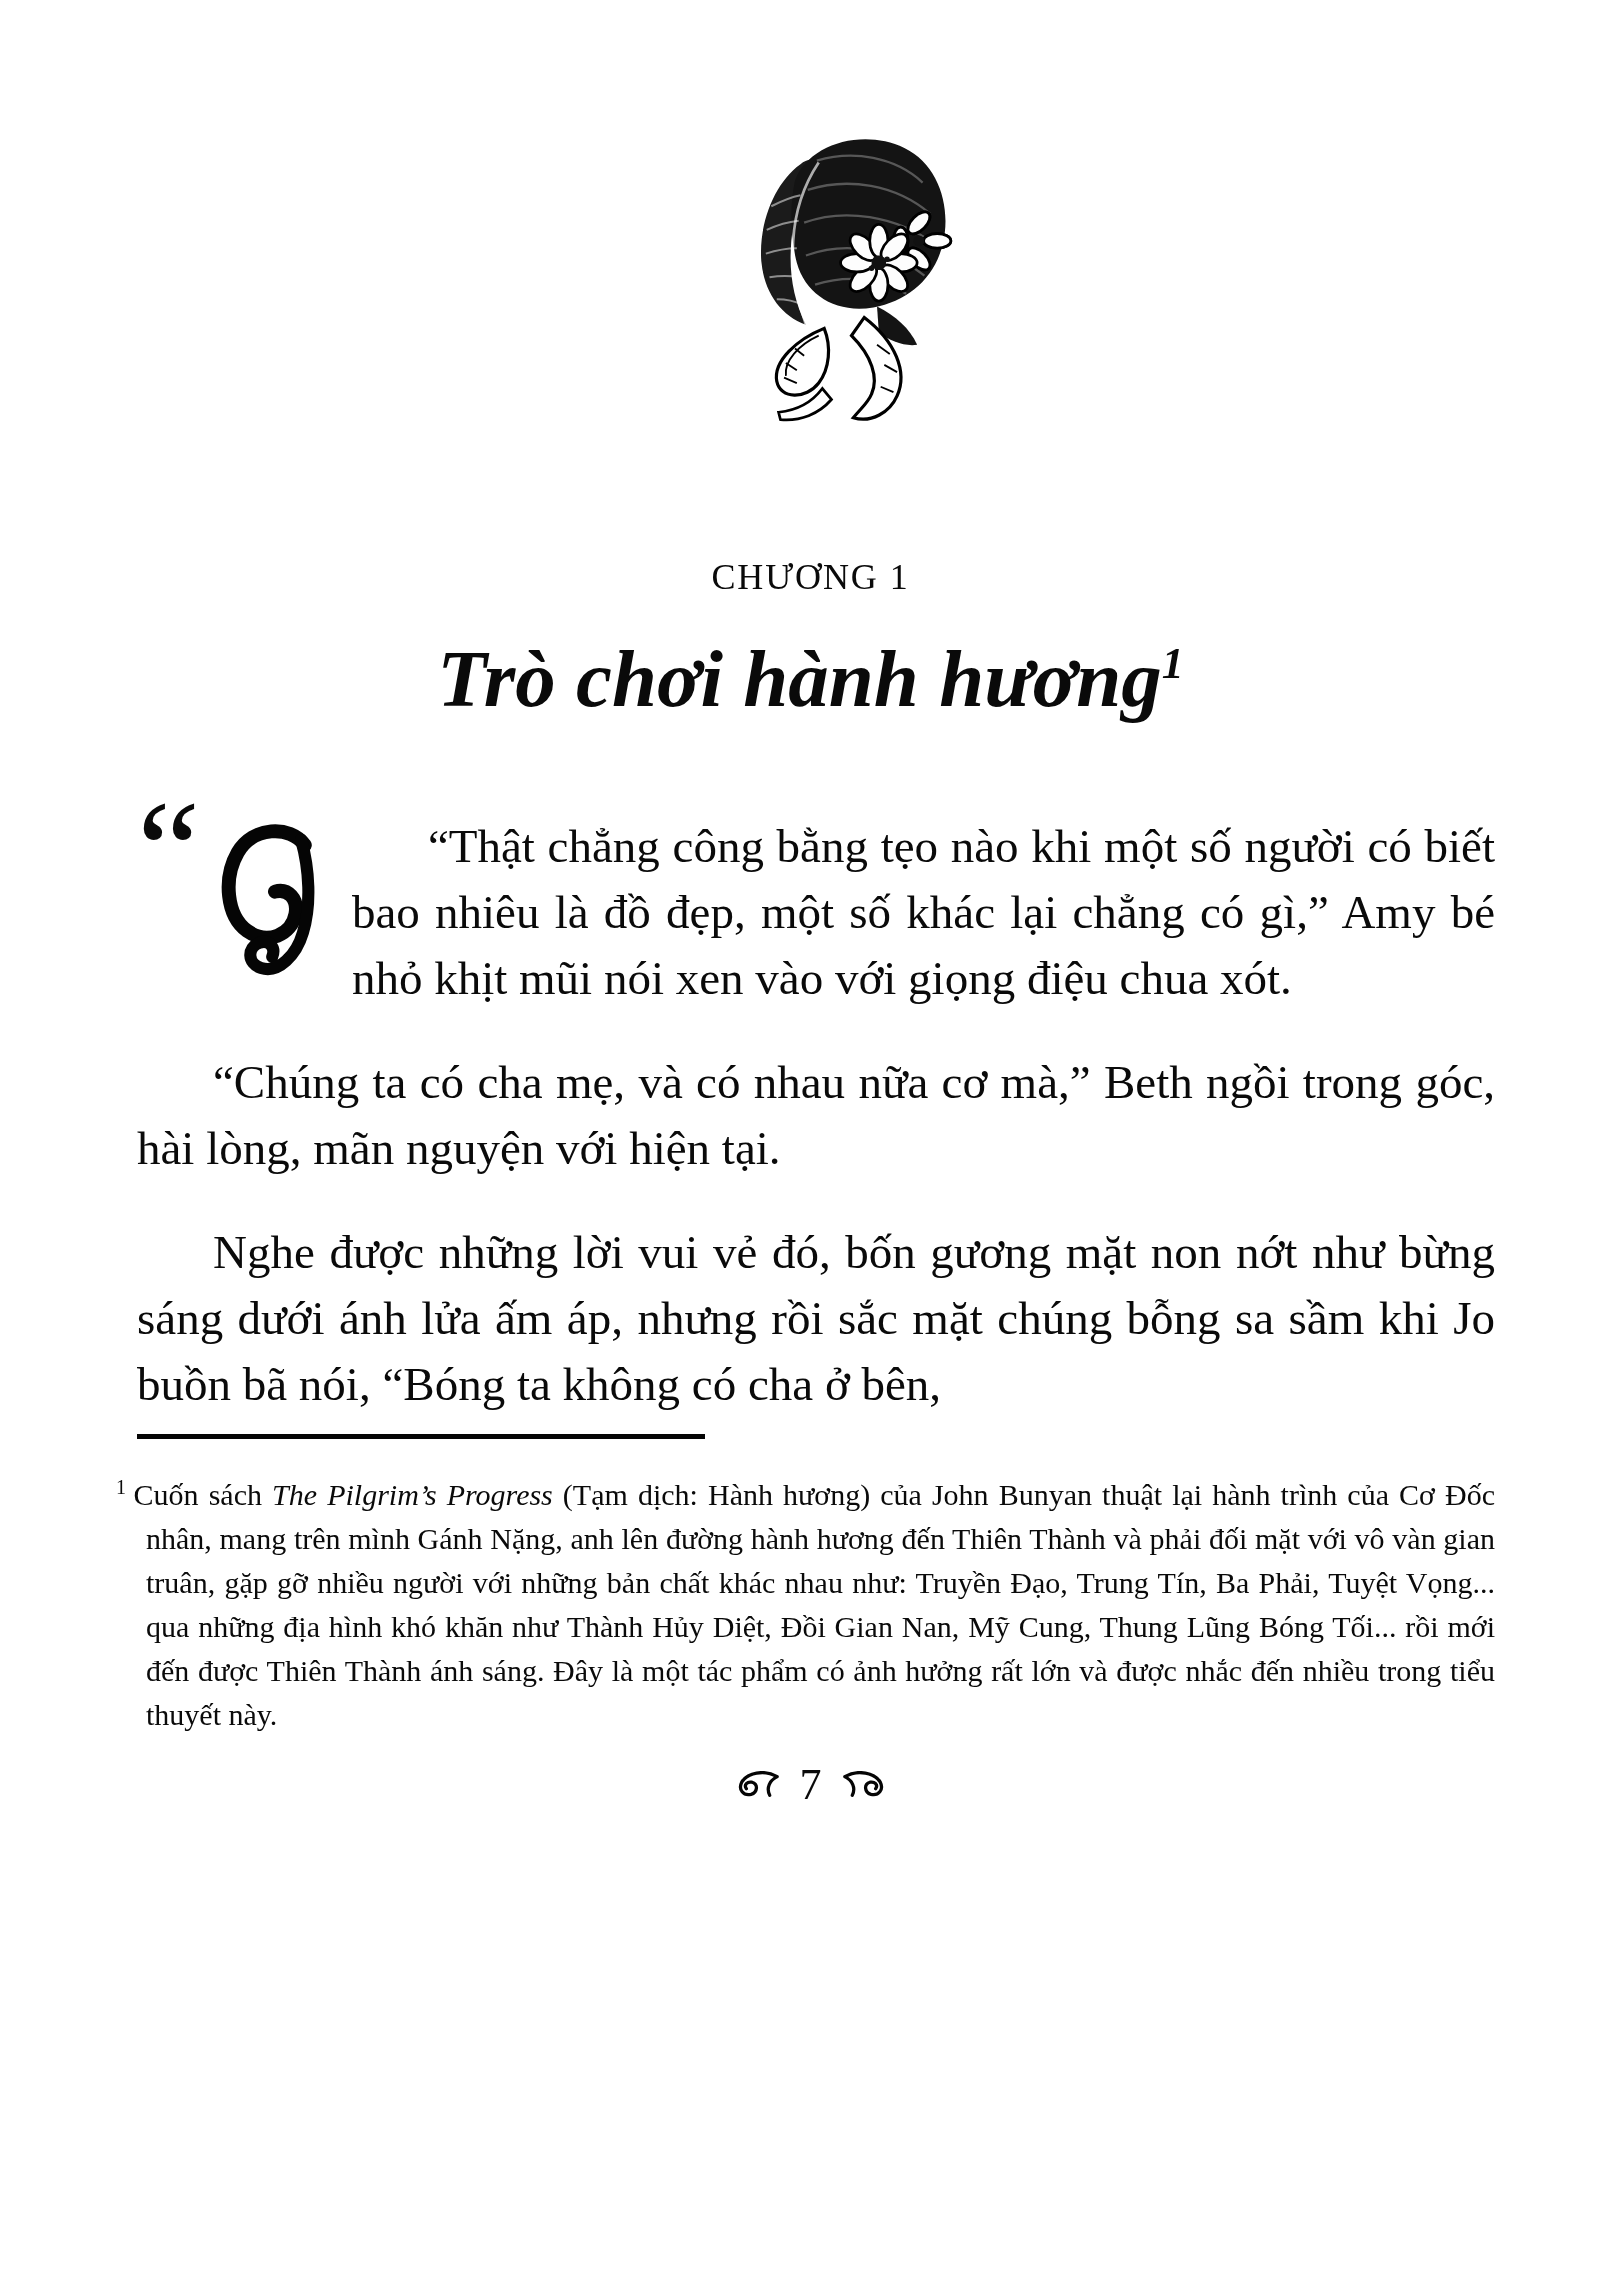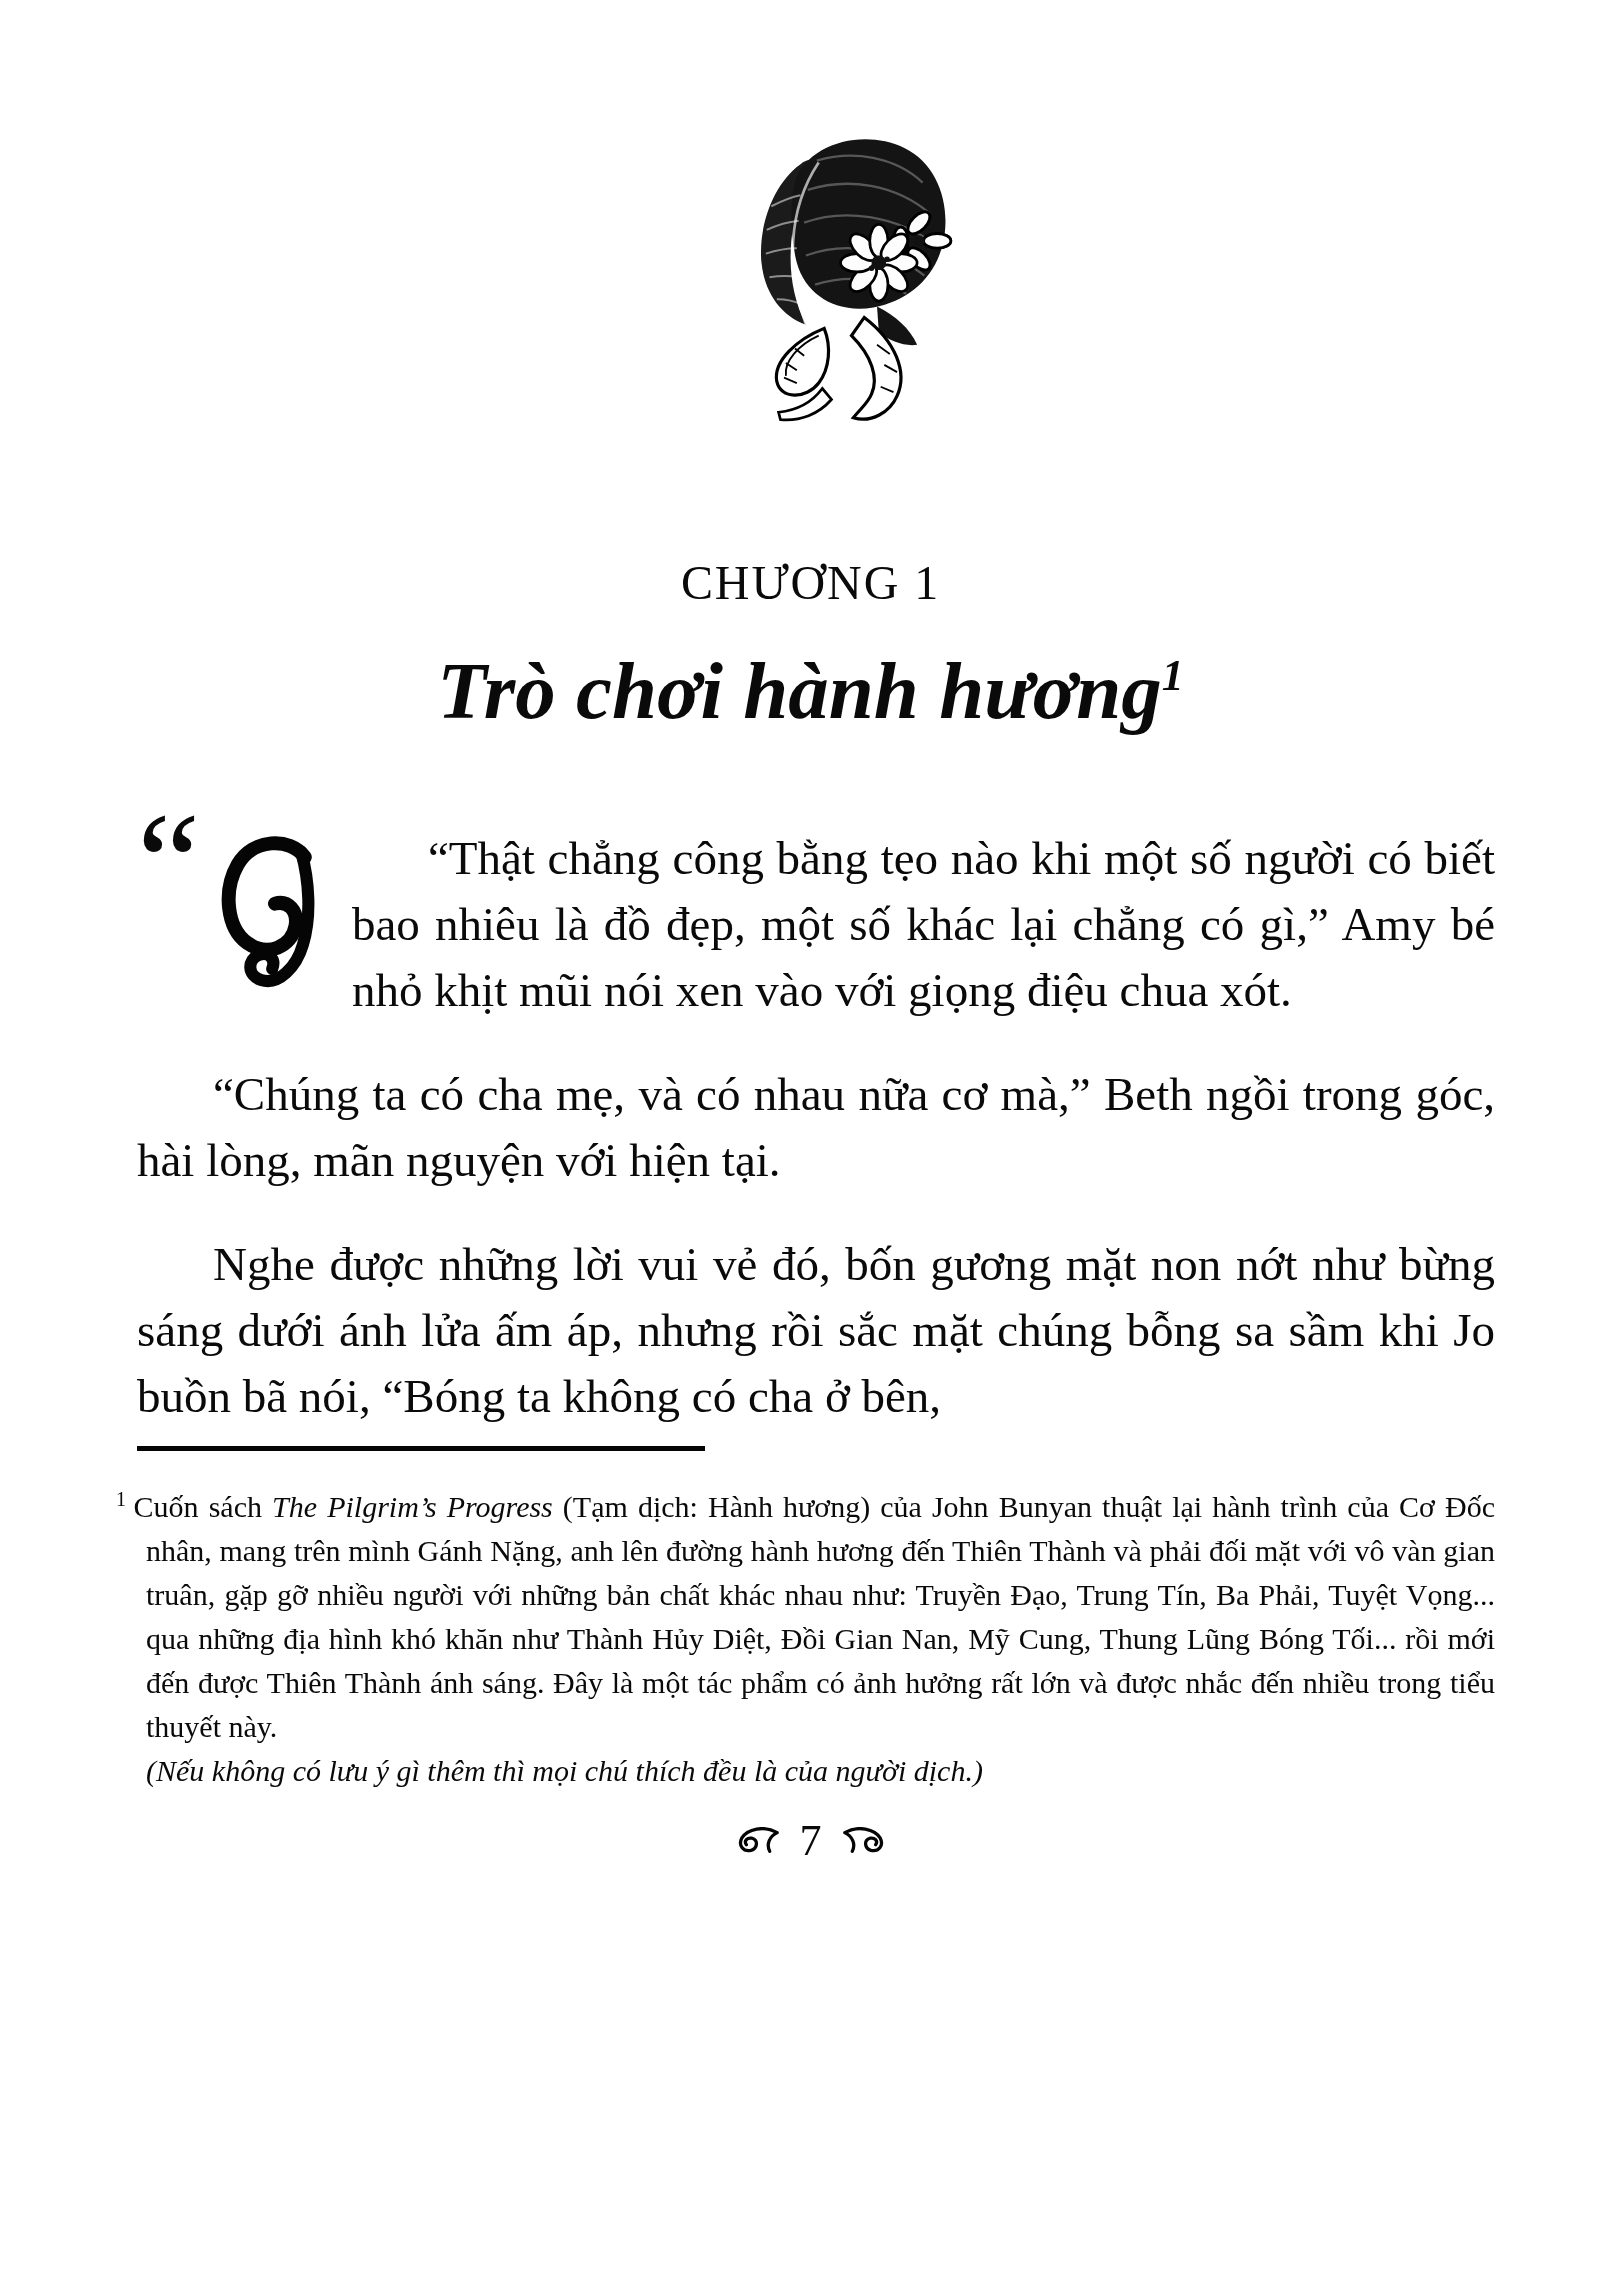"CHƯƠNG 1" .chapter-label { font-size: 48px -> 36px }
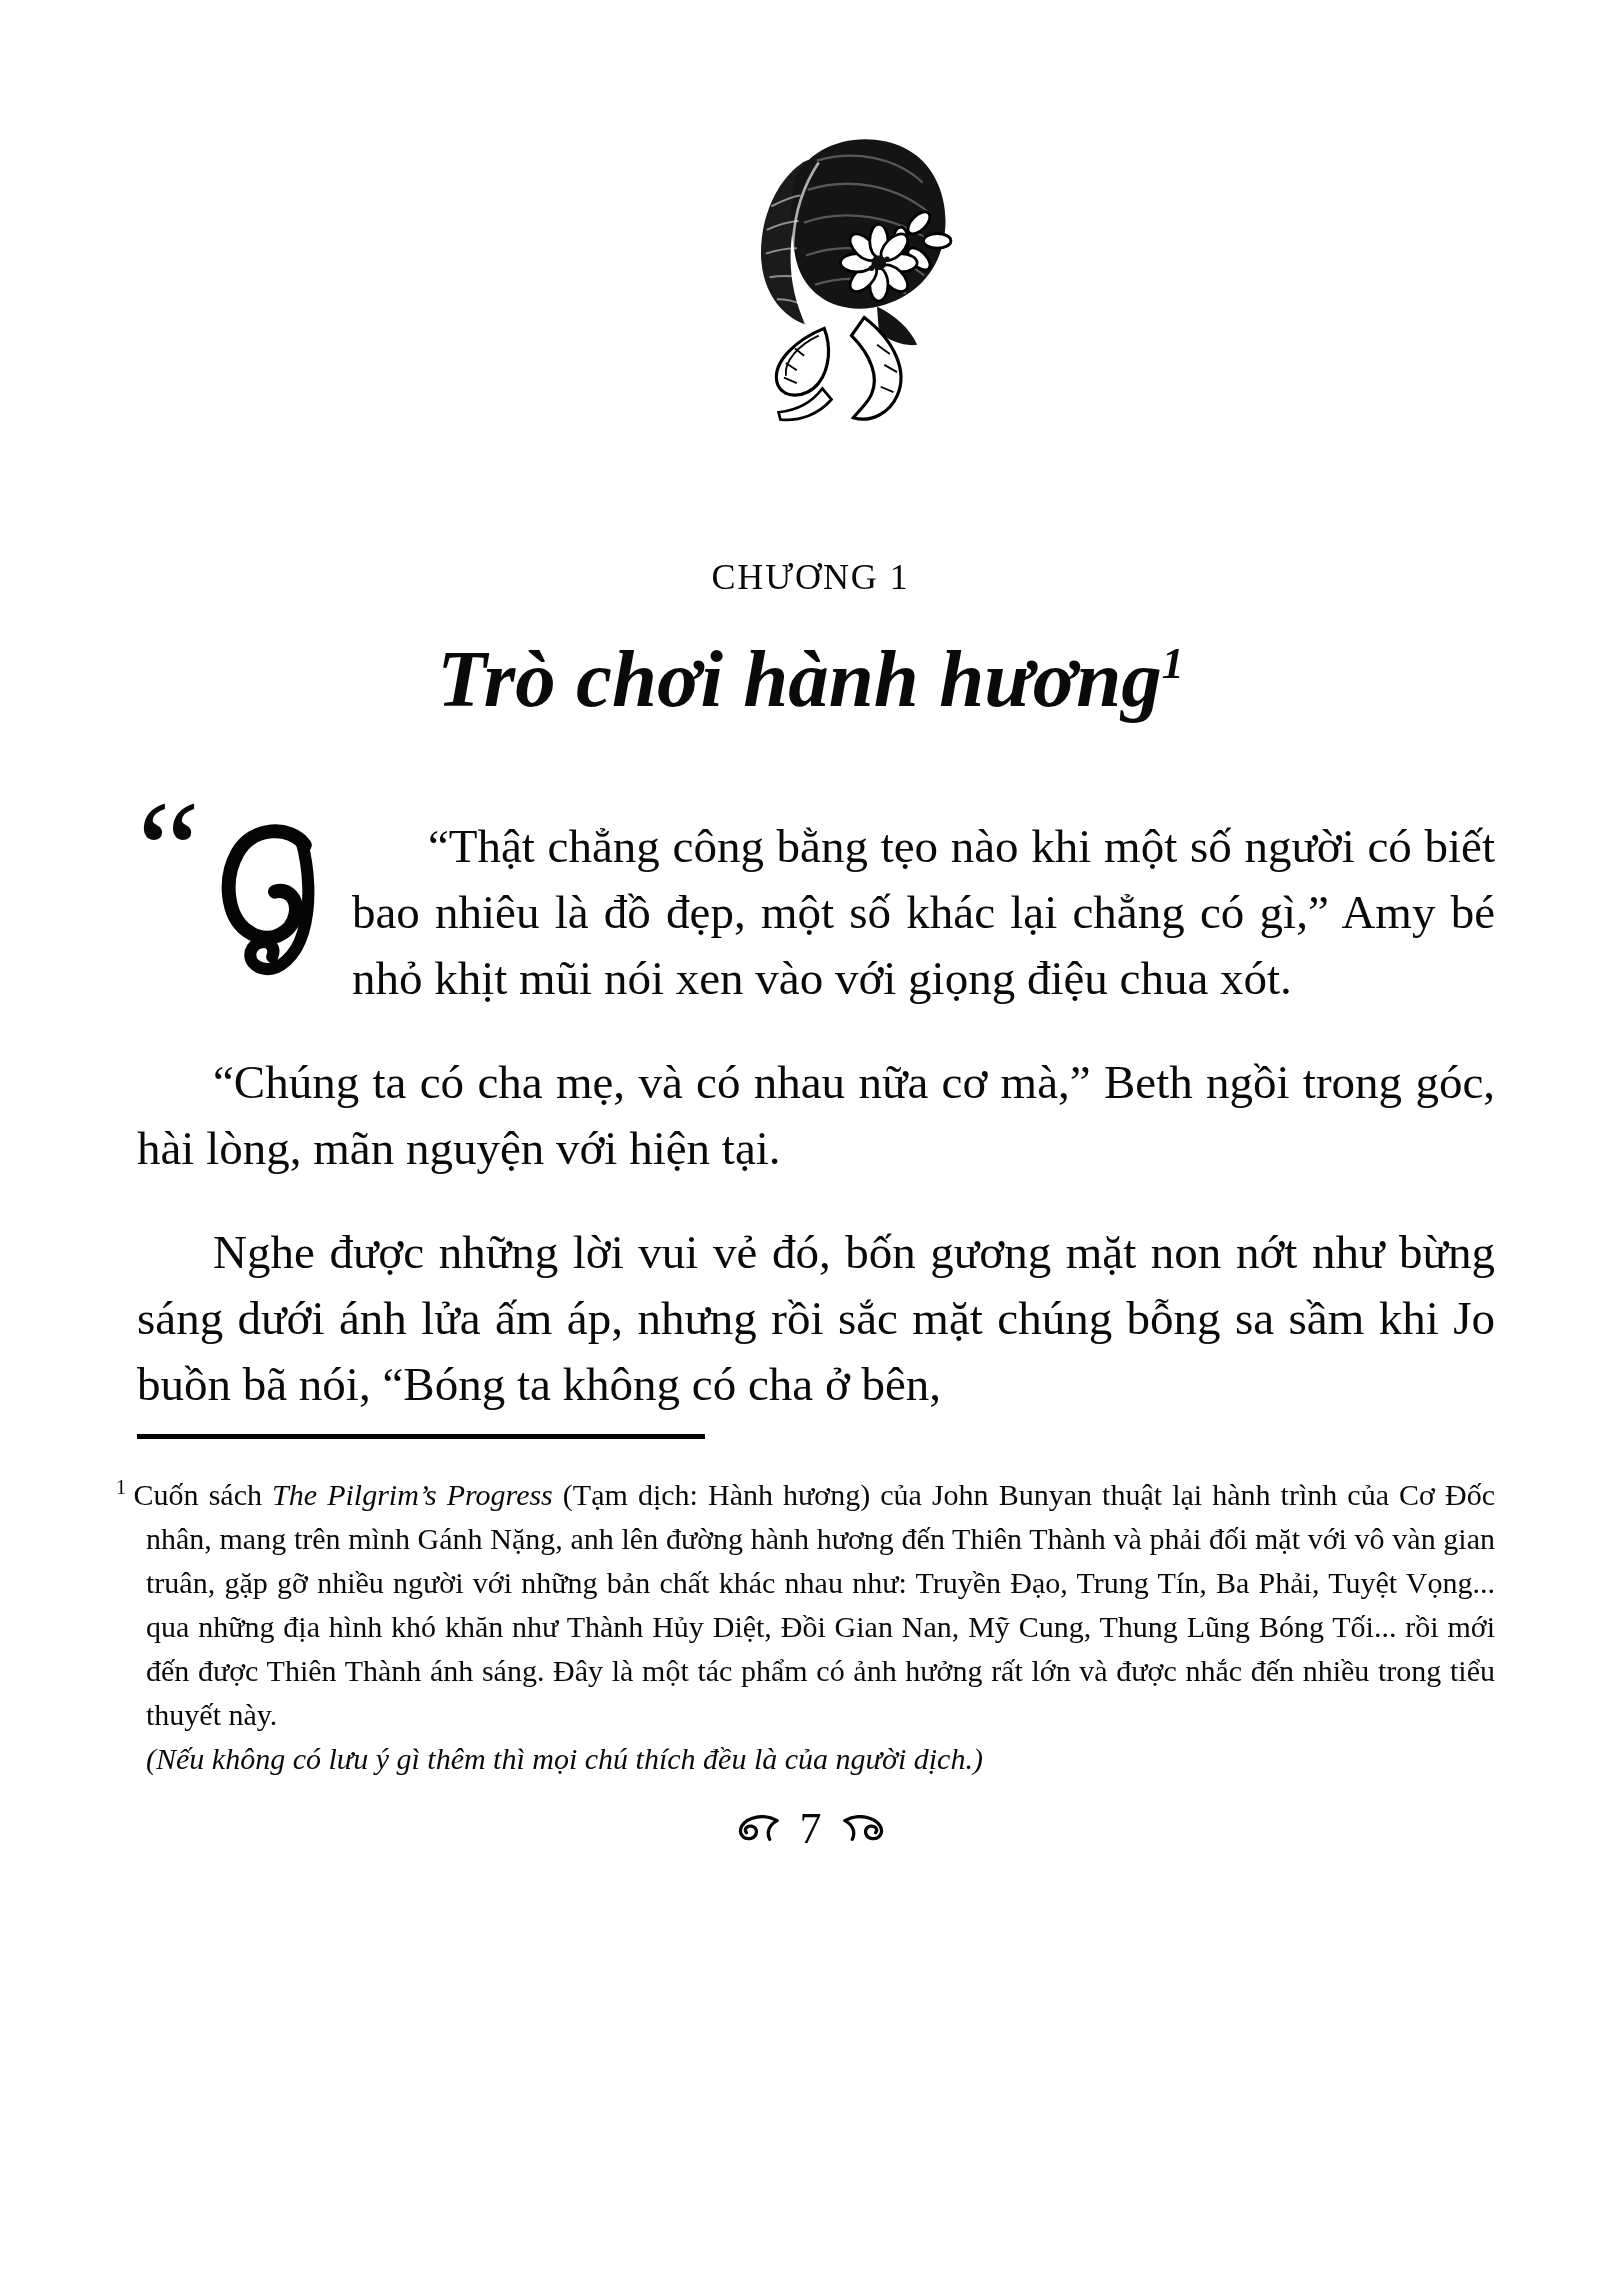"(Nếu không có lưu ý" span.fn-tail { html: <span>(Nếu không có lưu ý gì thêm thì mọi chú thích đều là của người dịch.)</span> -> none }
